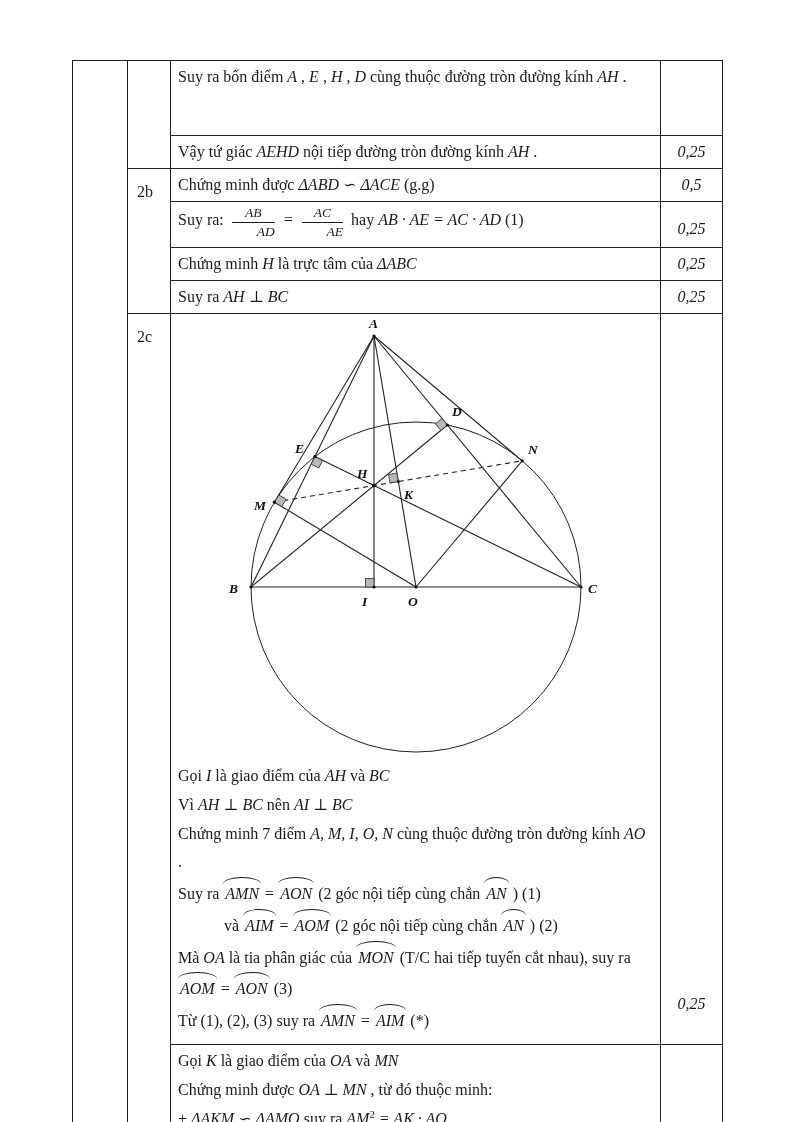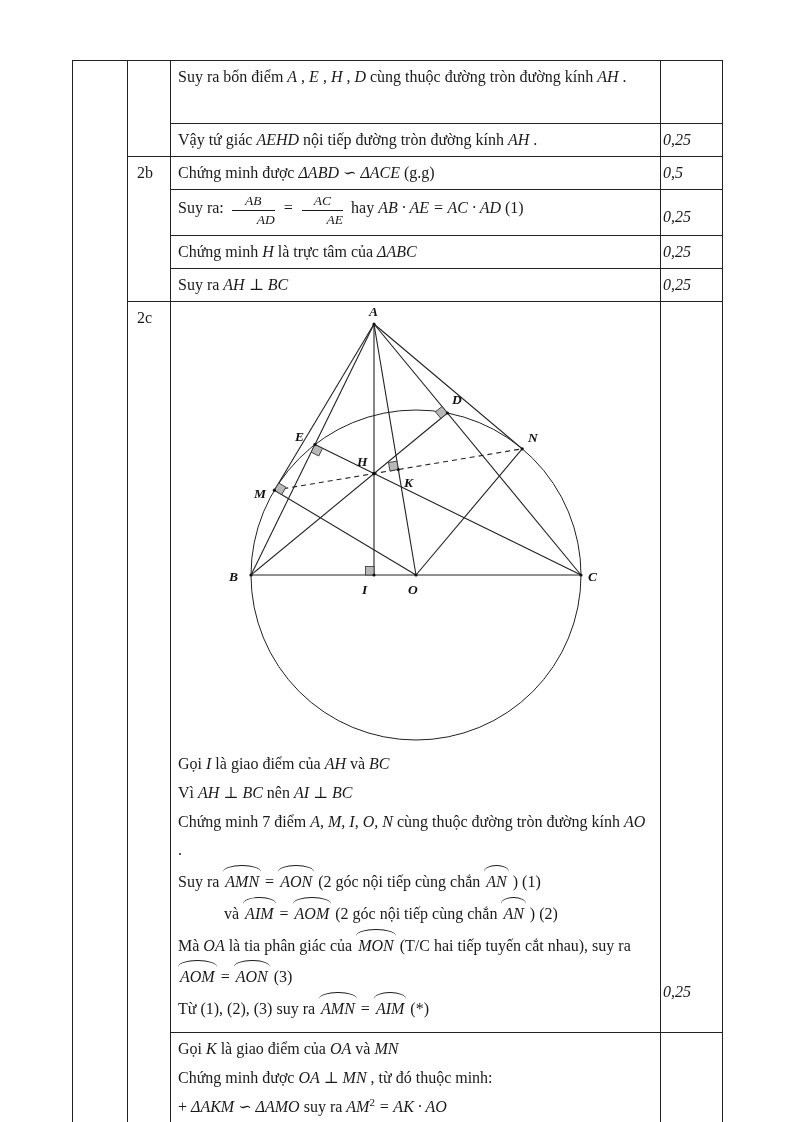"Suy ra bốn điểm A" tr { height: 63px -> 75px }
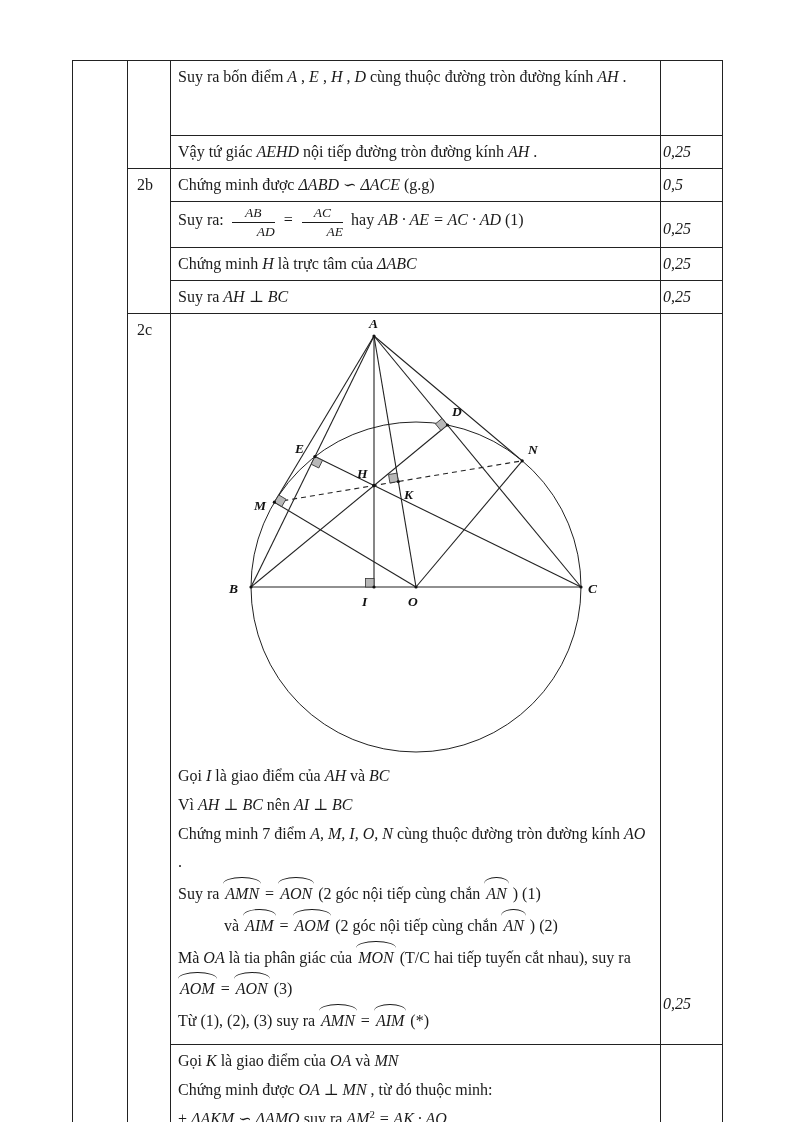"0,25" td.score { text-align: none -> center }
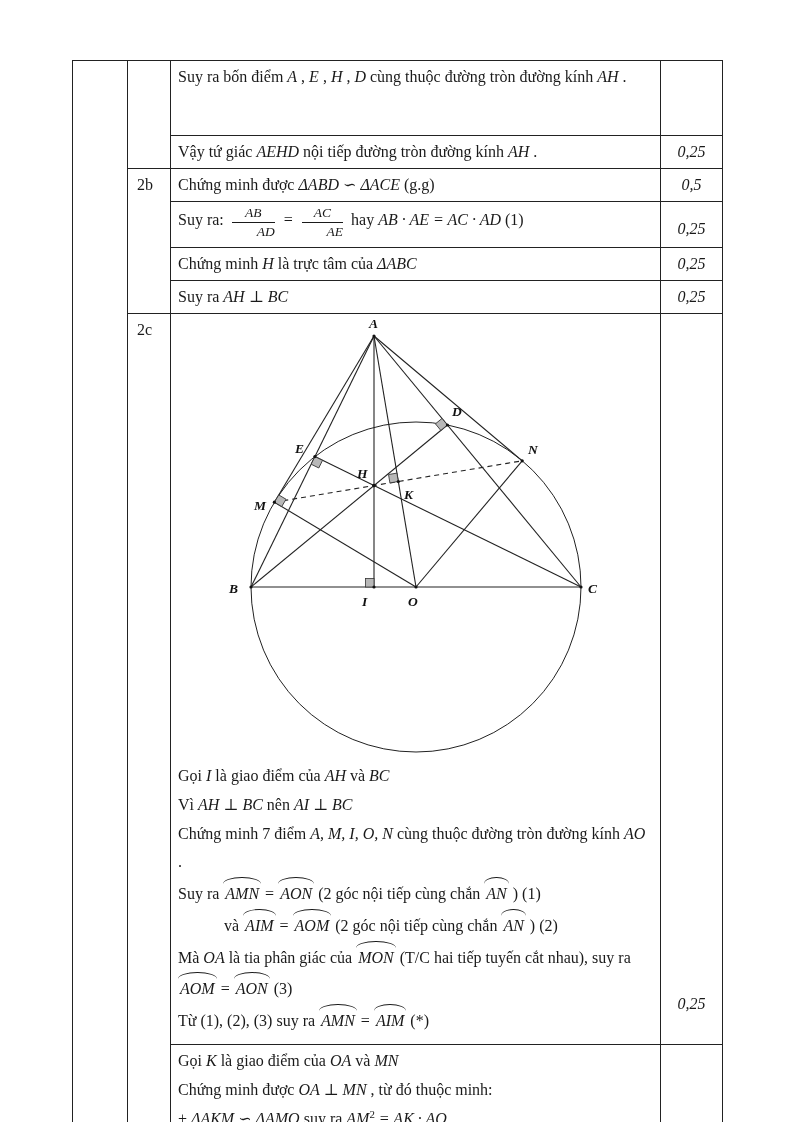"2b" td.qlabel { padding: 2px 0 0 9px -> 9px 0 0 9px }
